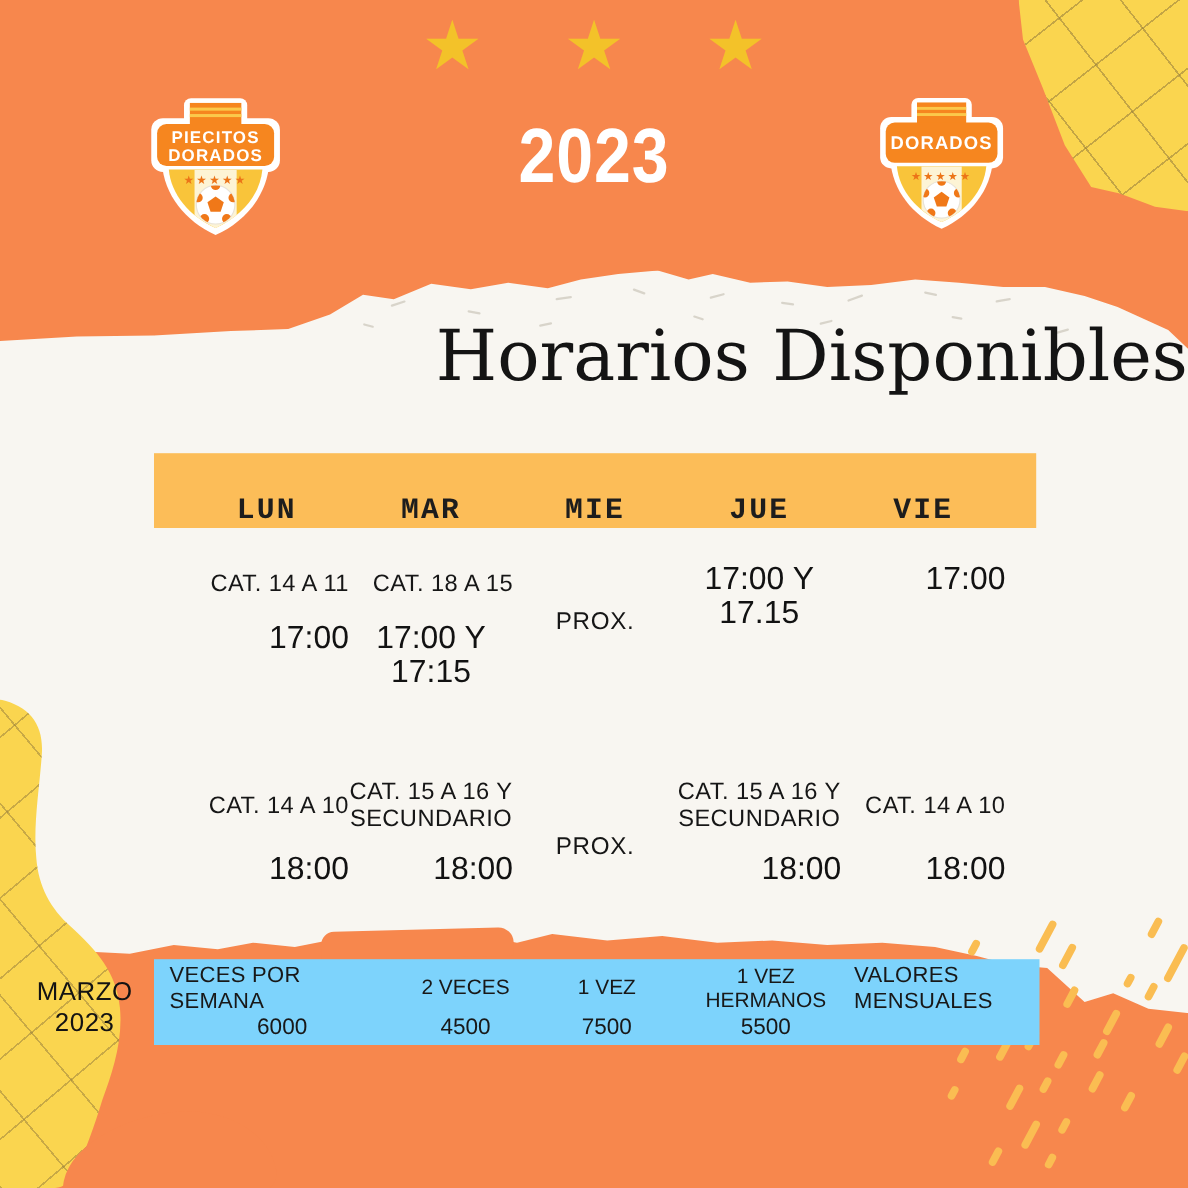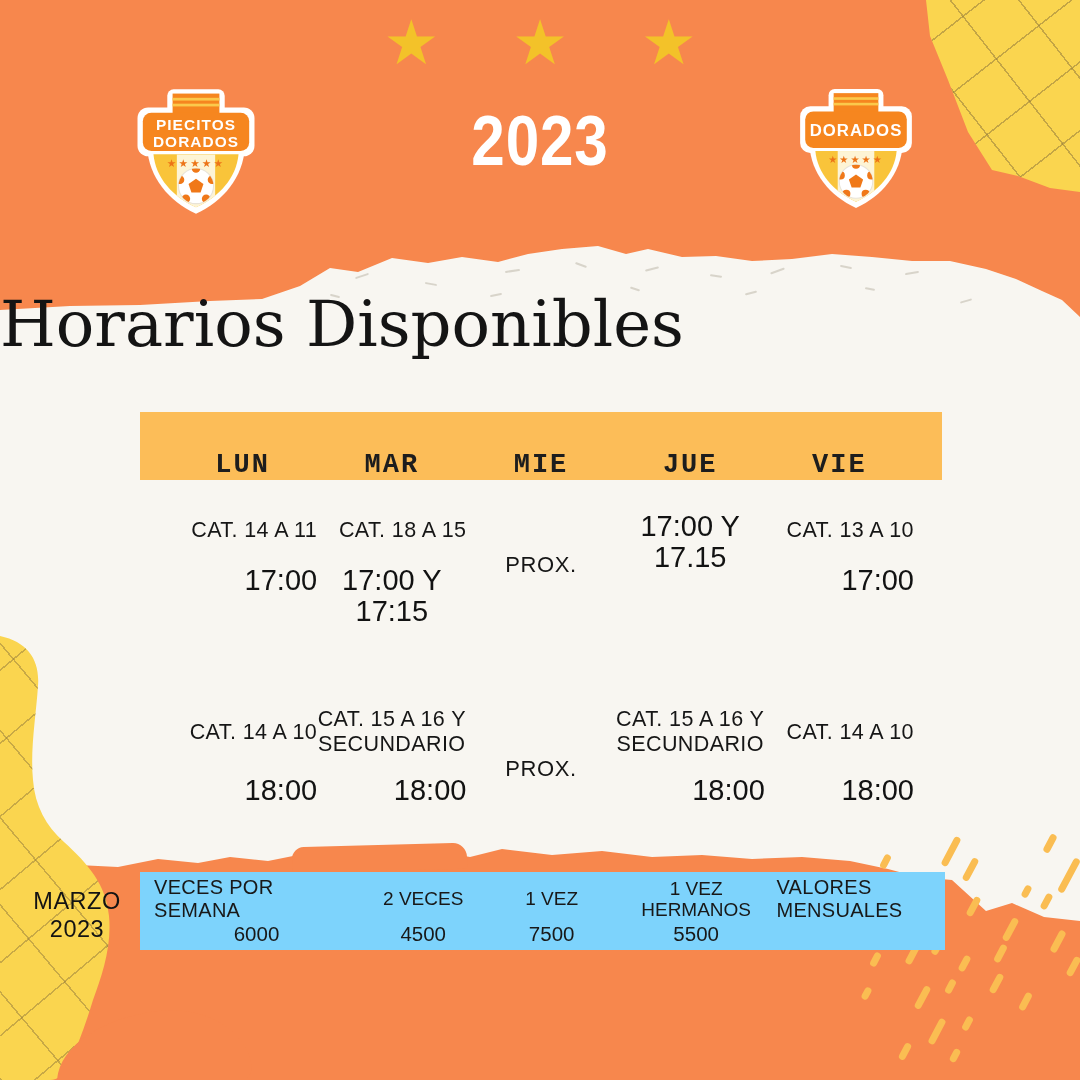"Horarios Disponibles" .title { text-align: left -> right }
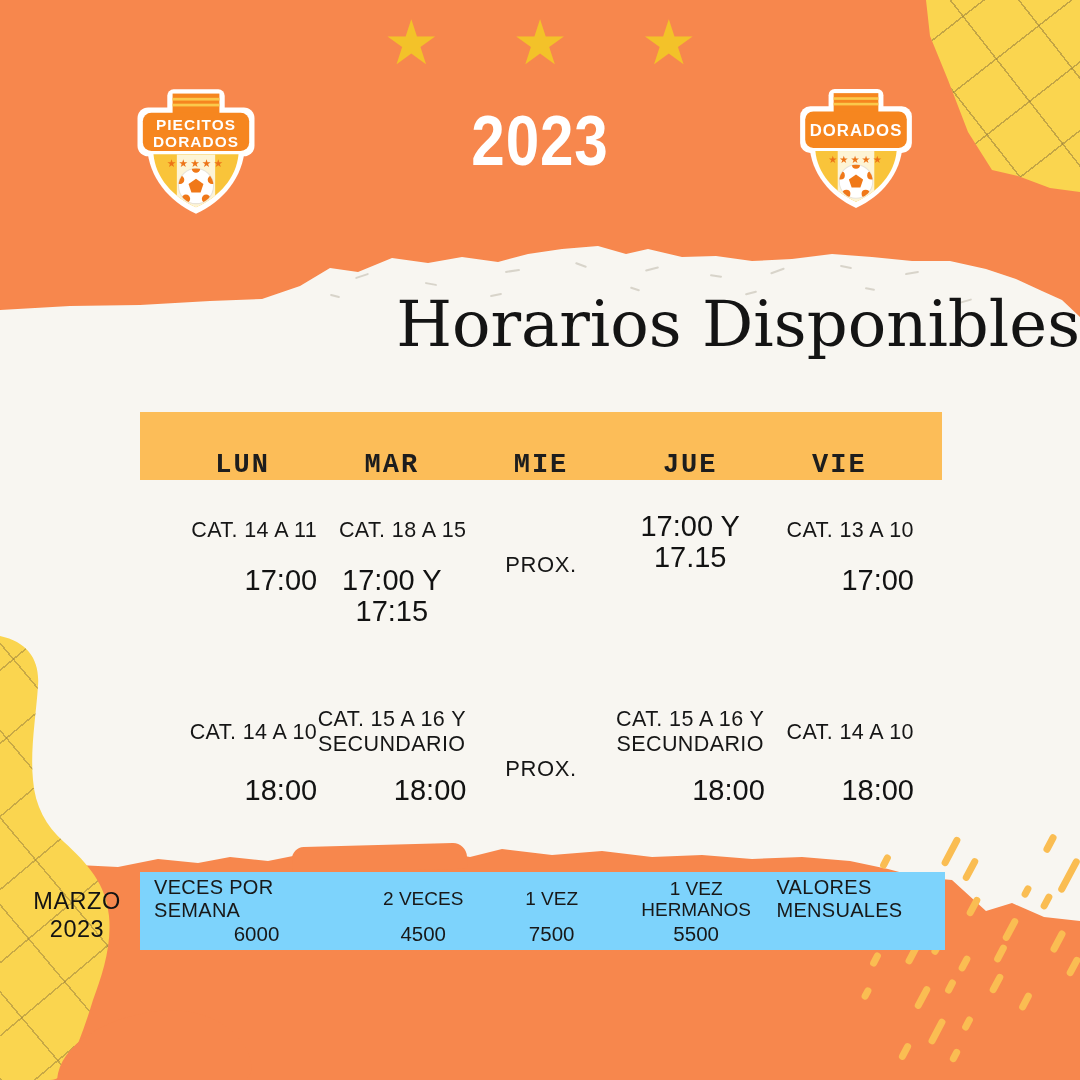"CAT. 13 A 10" div.cat { html: <div>CAT. 13 A 10</div> -> none }
